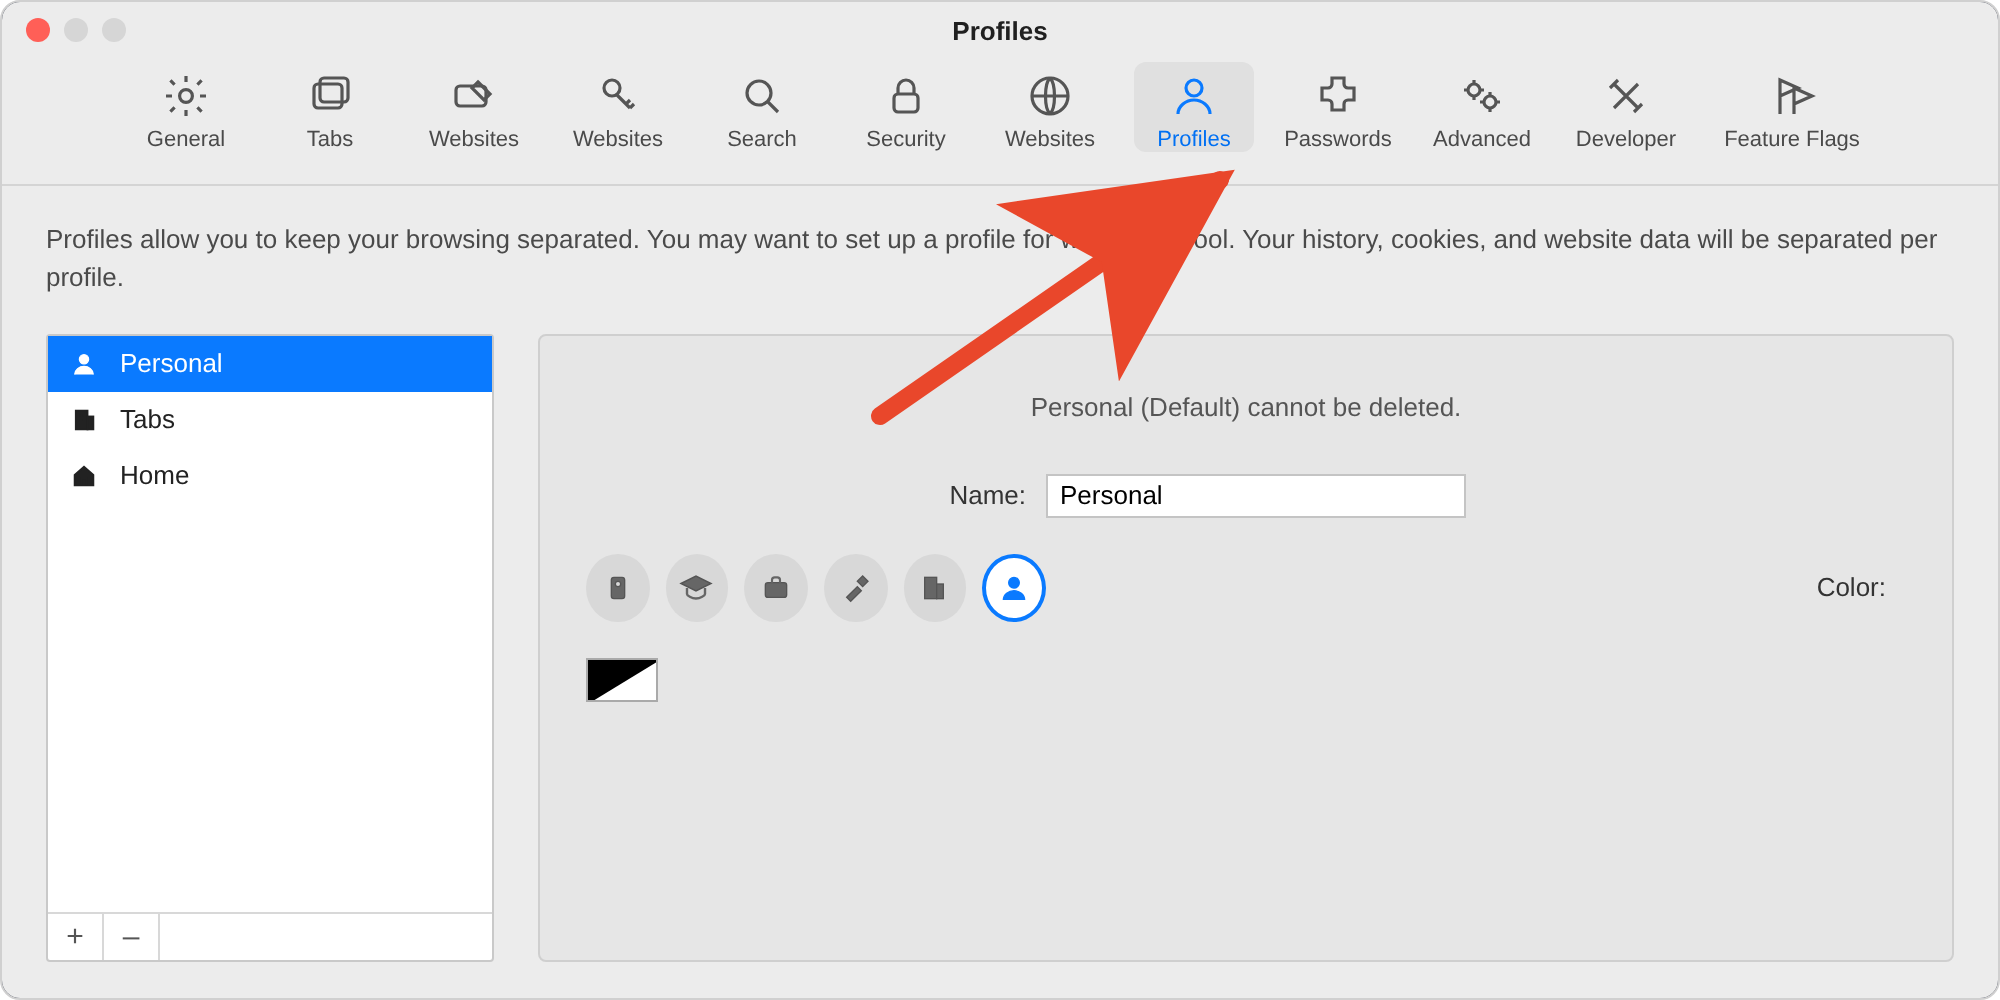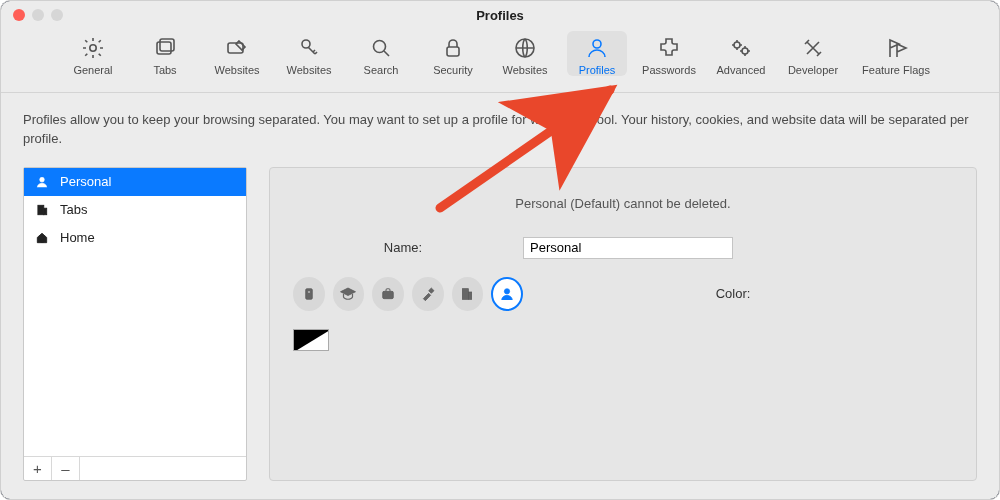"Name:" .flab { text-align: center -> right }
